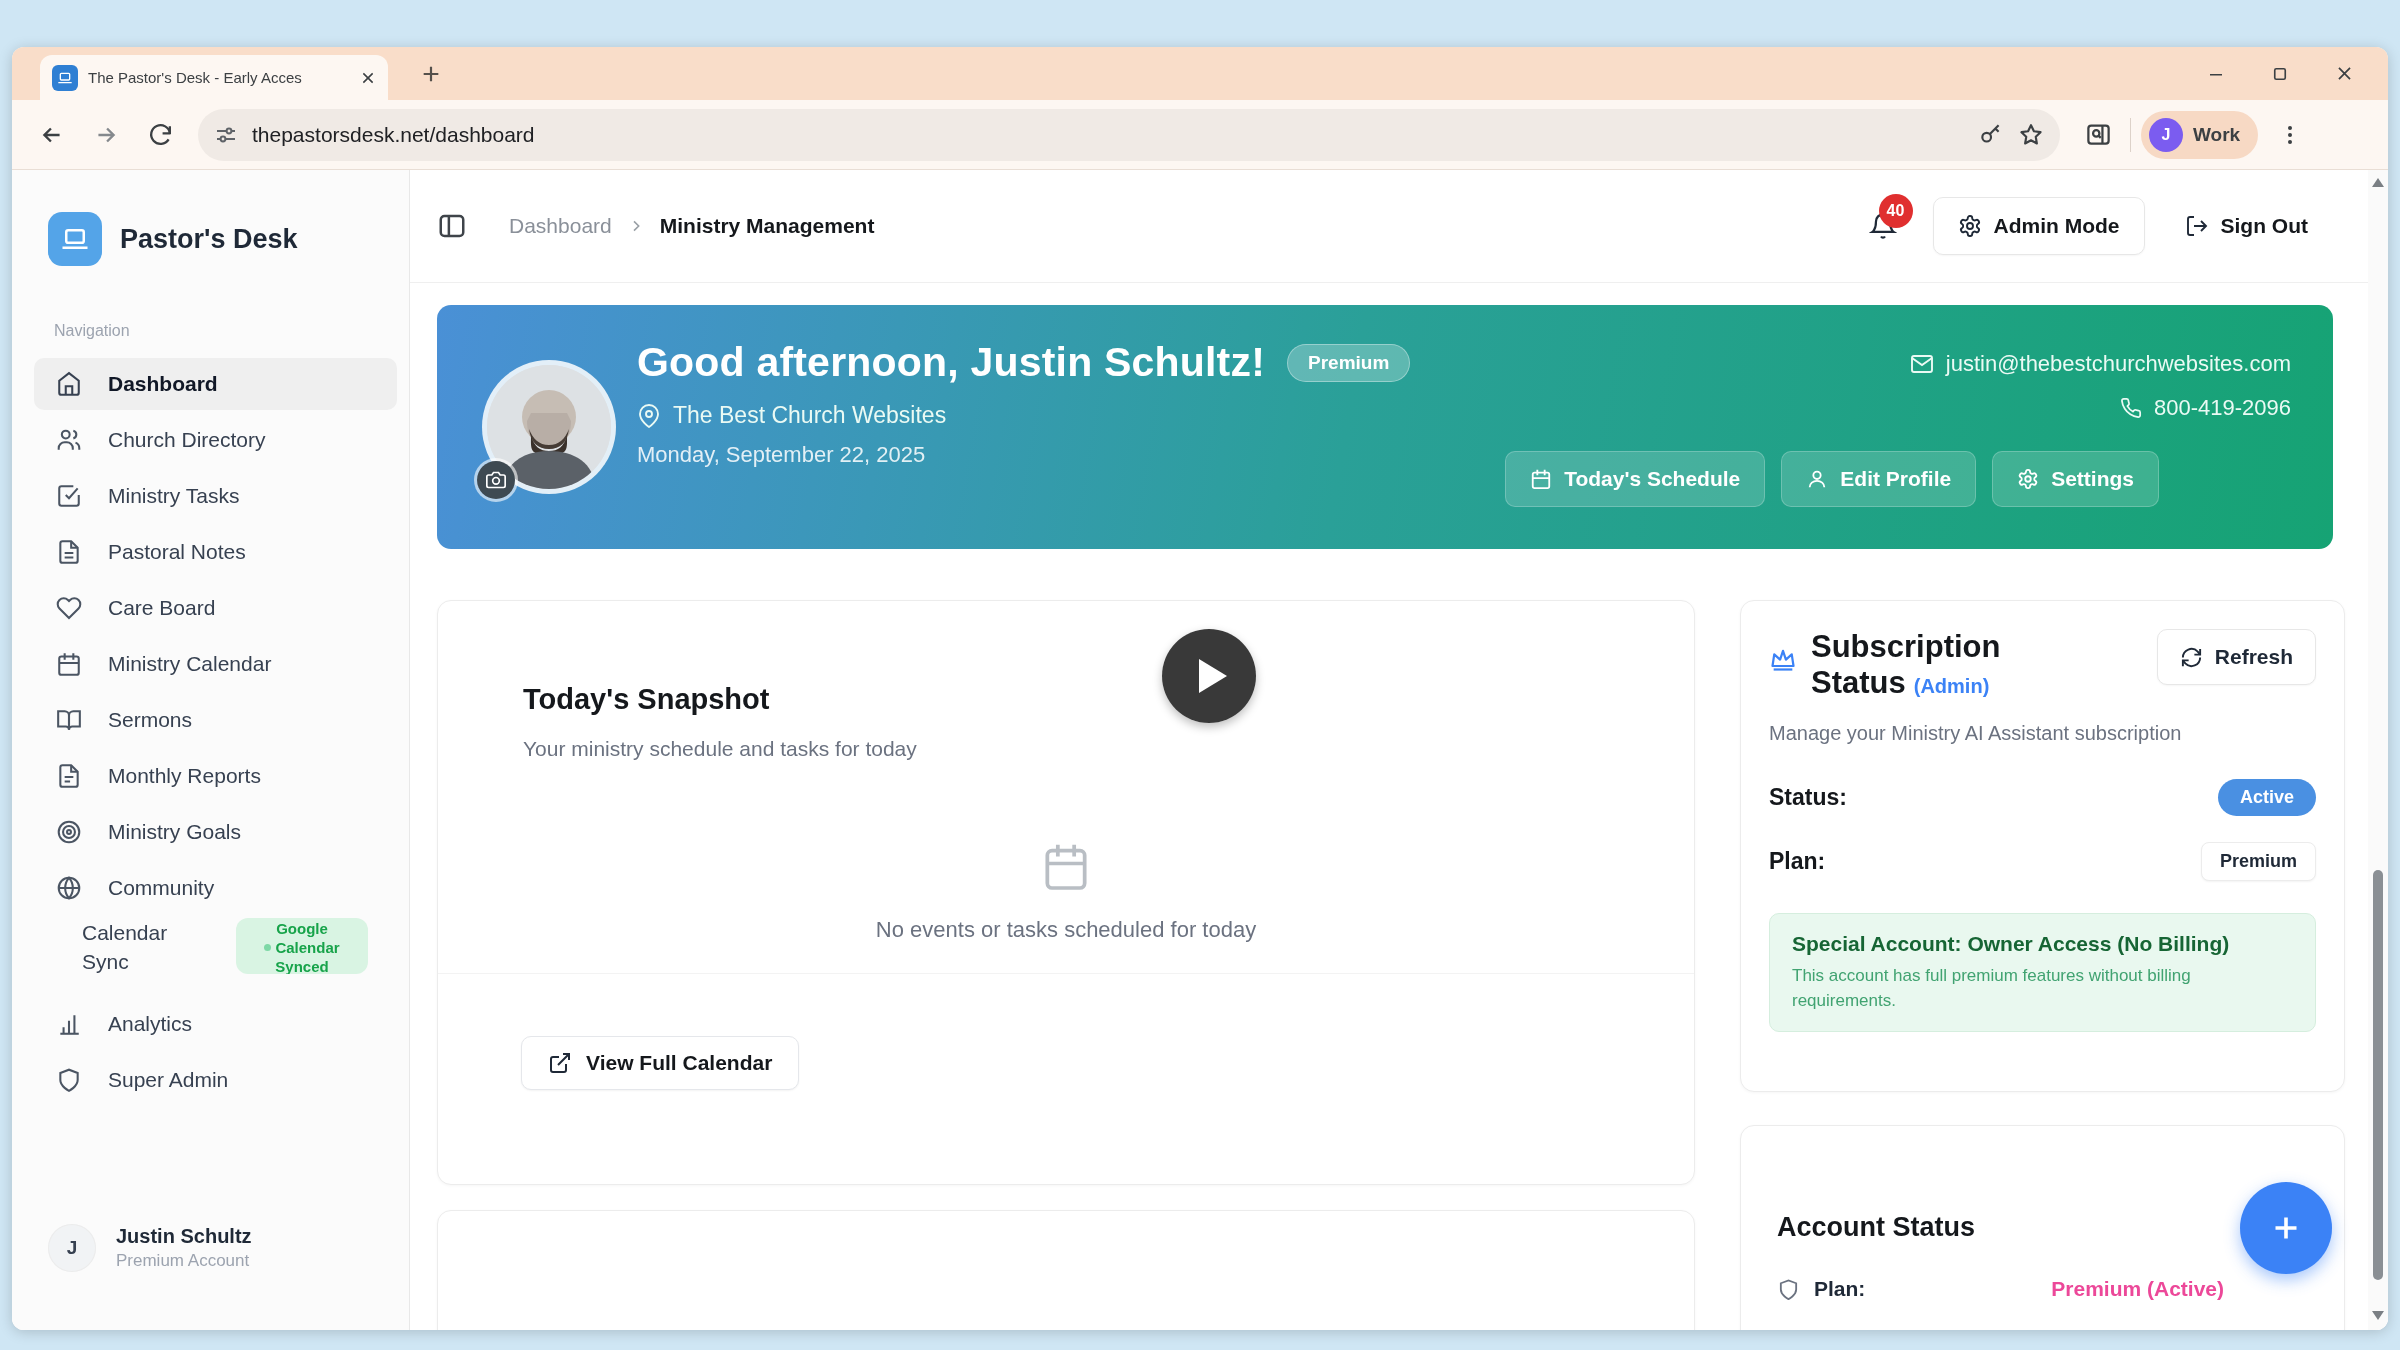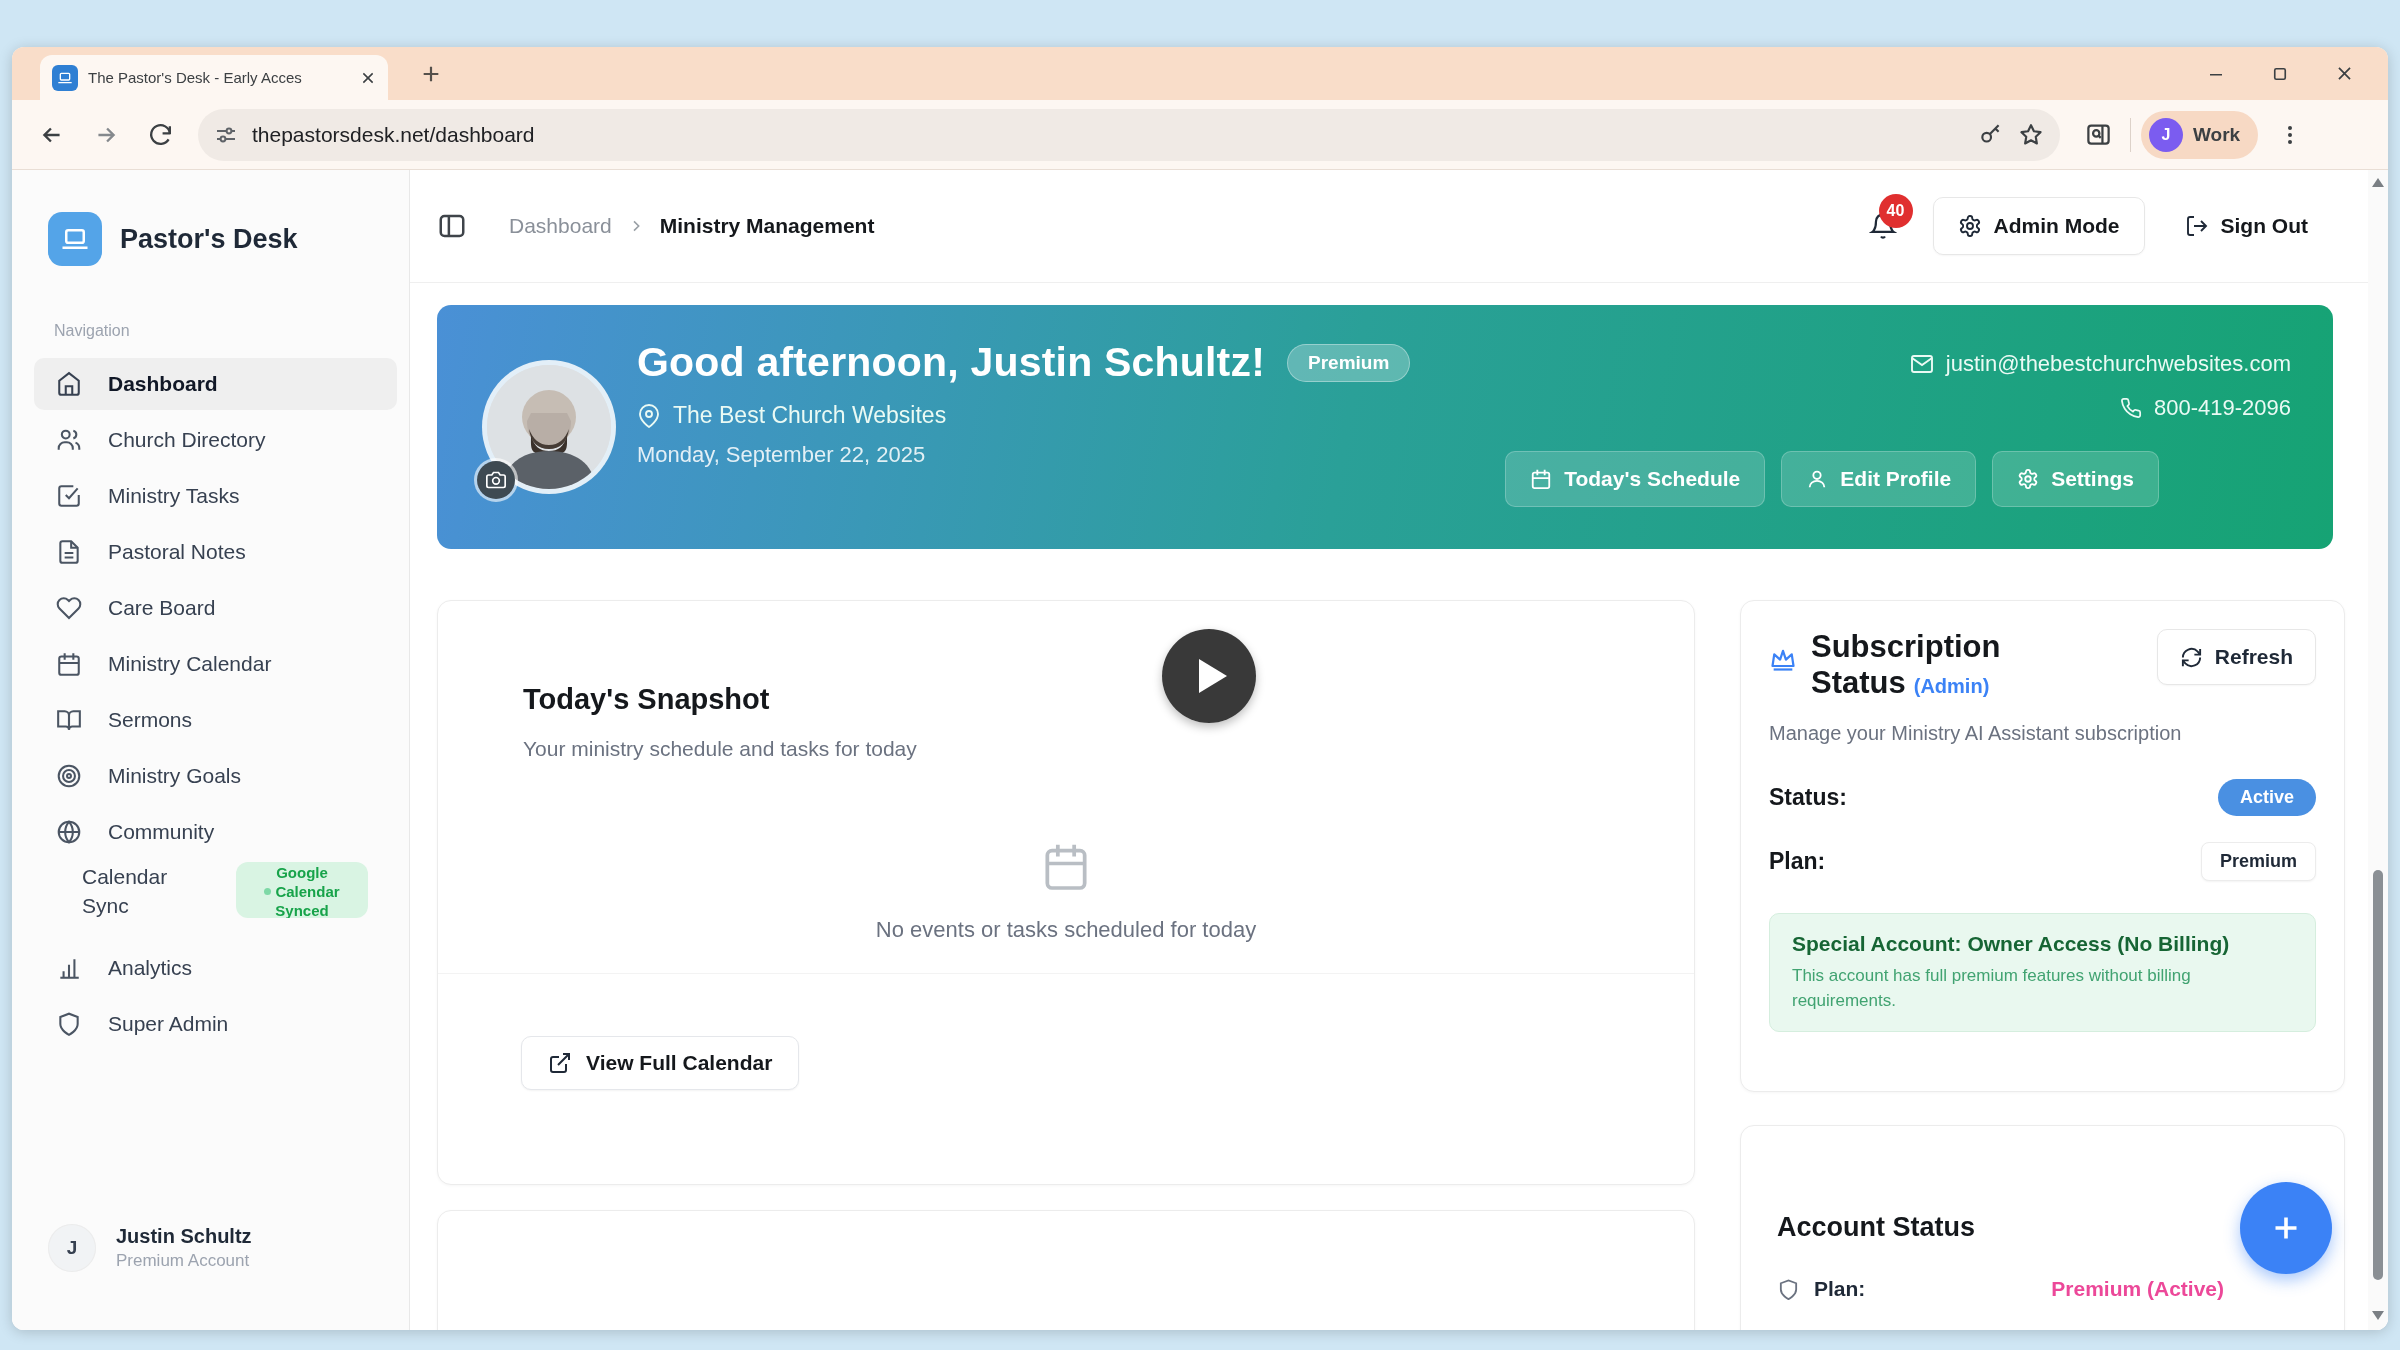"Monthly Reports" div.nav-item { html: none -> <div> <svg> <path></path> <path></path> </svg> <span>Monthly Reports</span> </div> }
